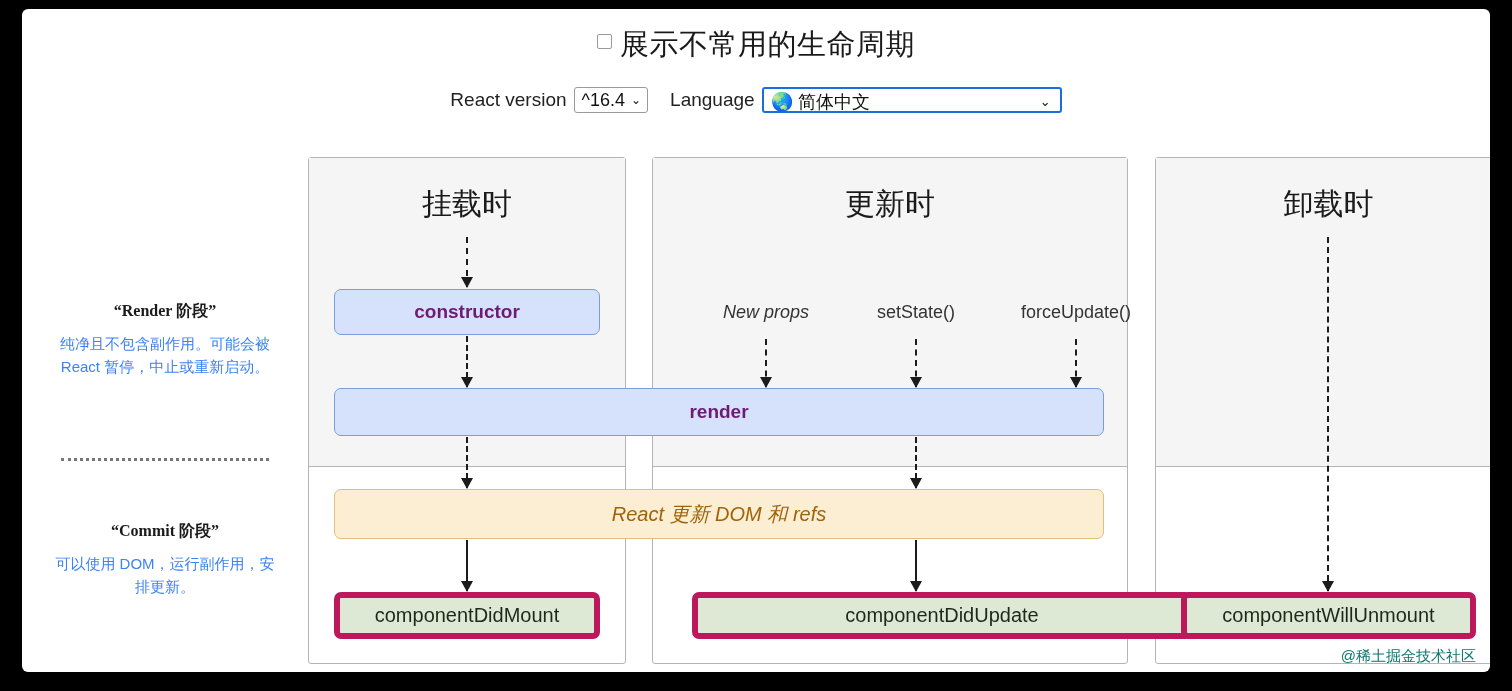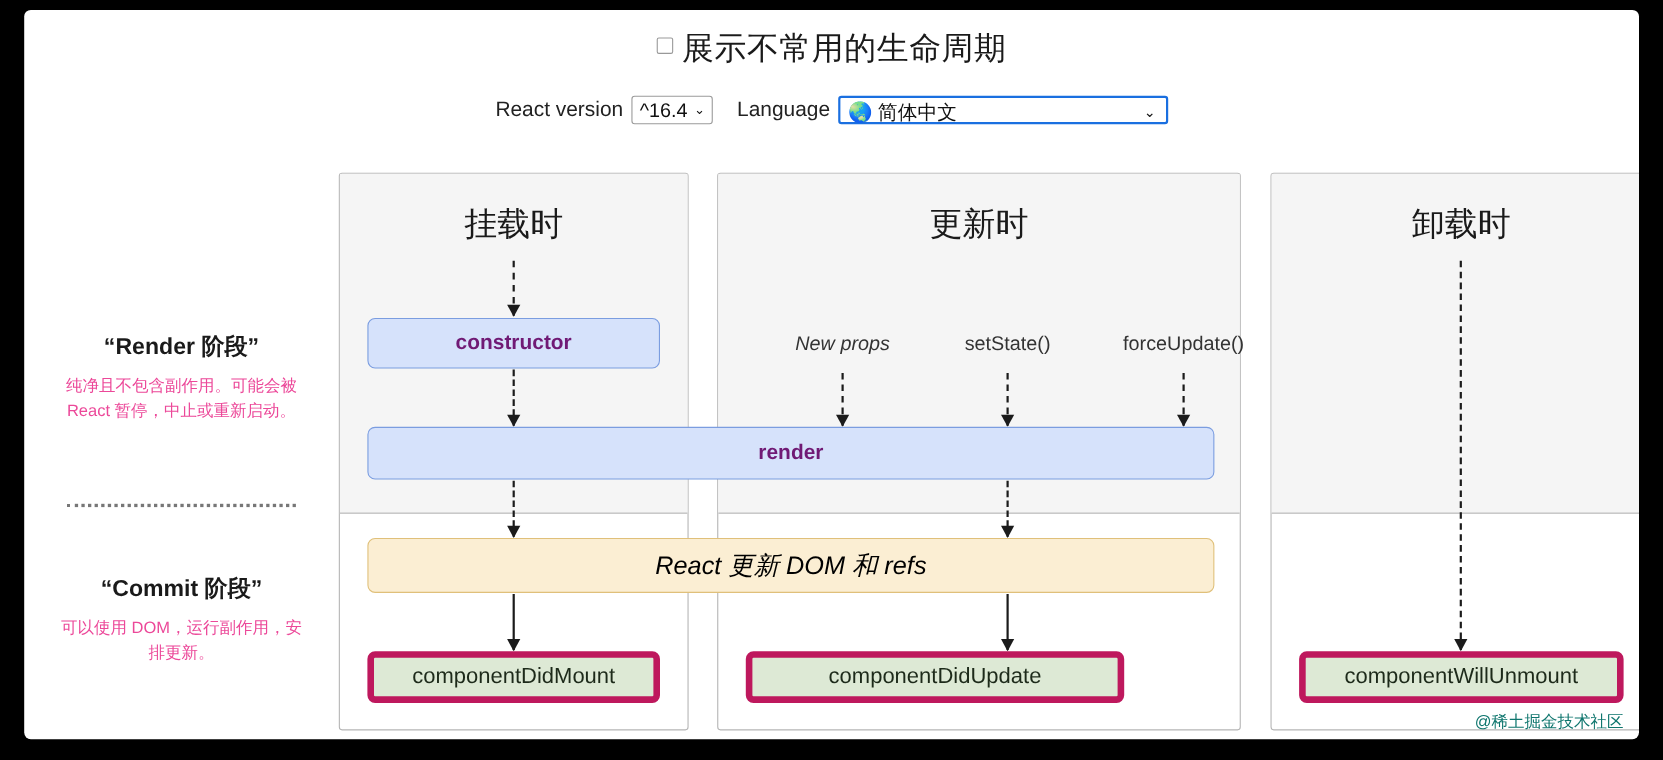"“Render 阶段”" .legend-title { font-family: none -> Liberation Serif, serif; font-size: 21px -> 16px }
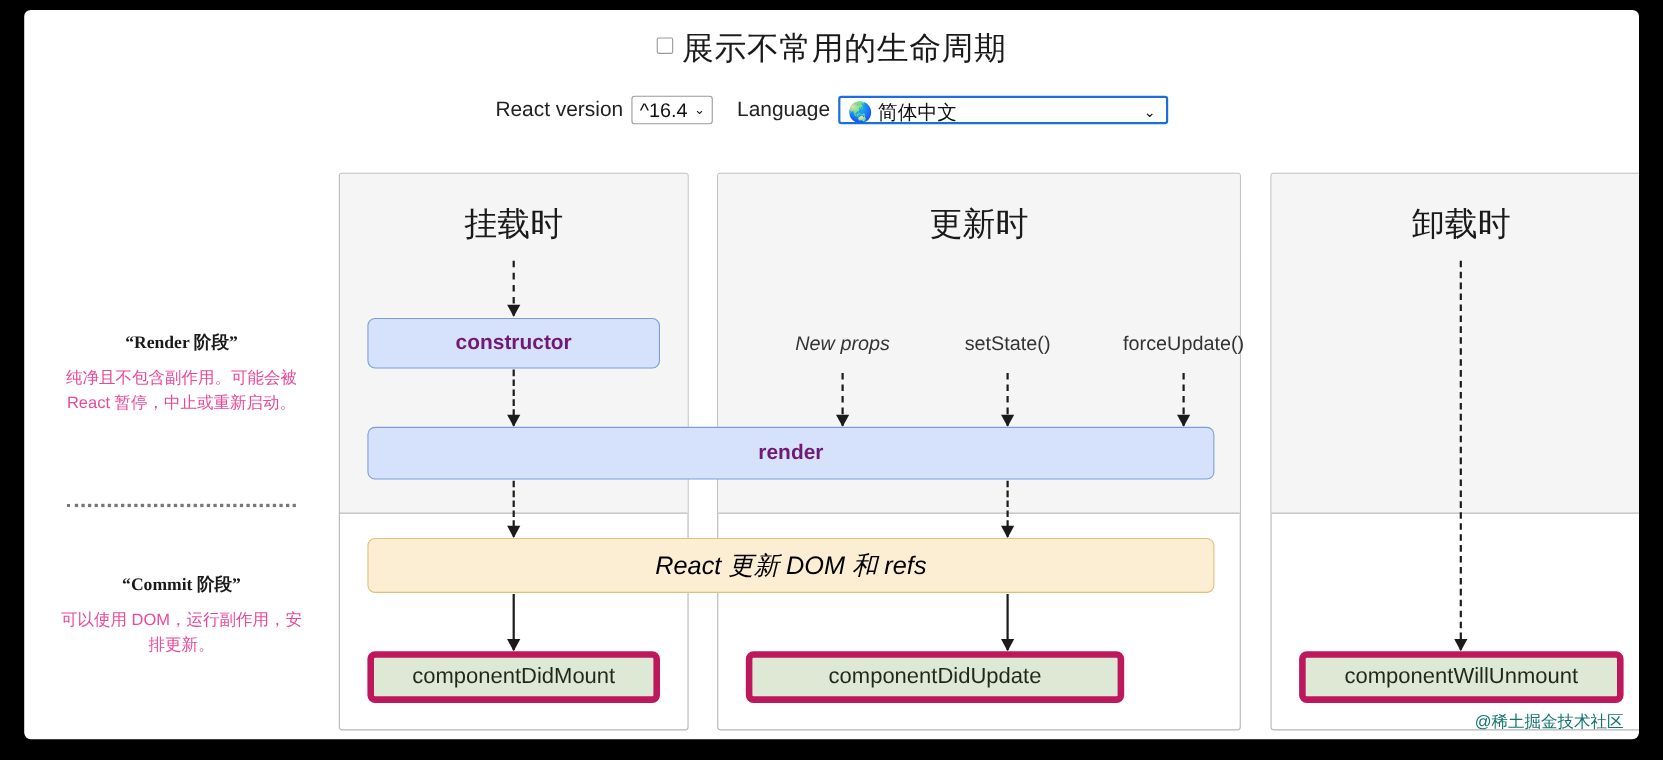"纯净且不包含副作用。可能会被 React 暂停，中止或重新启动。" .legend-body { color: #ec4899 -> #3b82f6 }
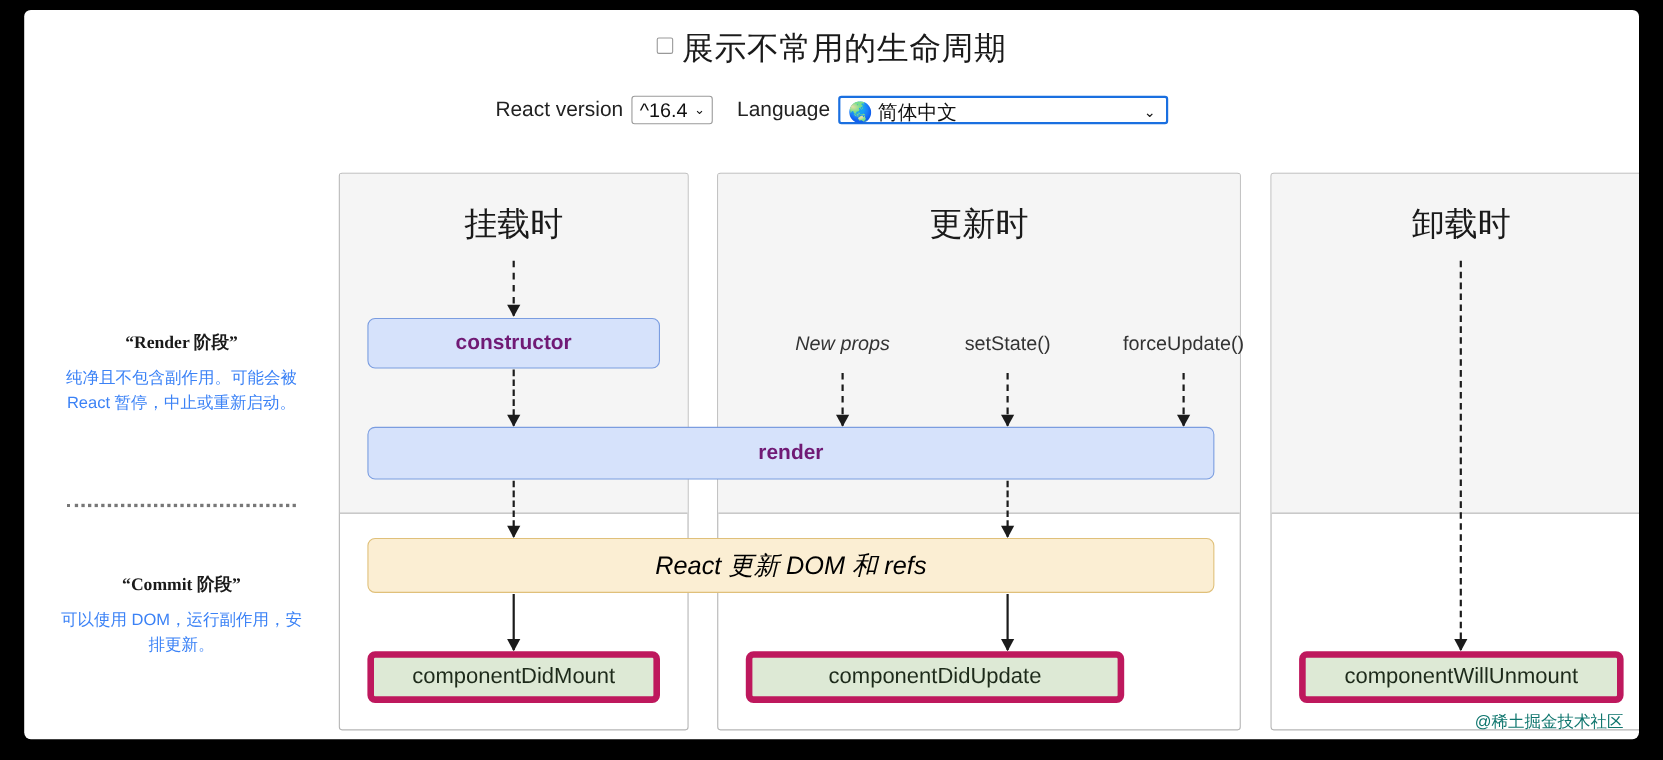"React 更新 DOM 和 refs" .box-amber { color: #000000 -> #a16207; font-size: 23px -> 20px }
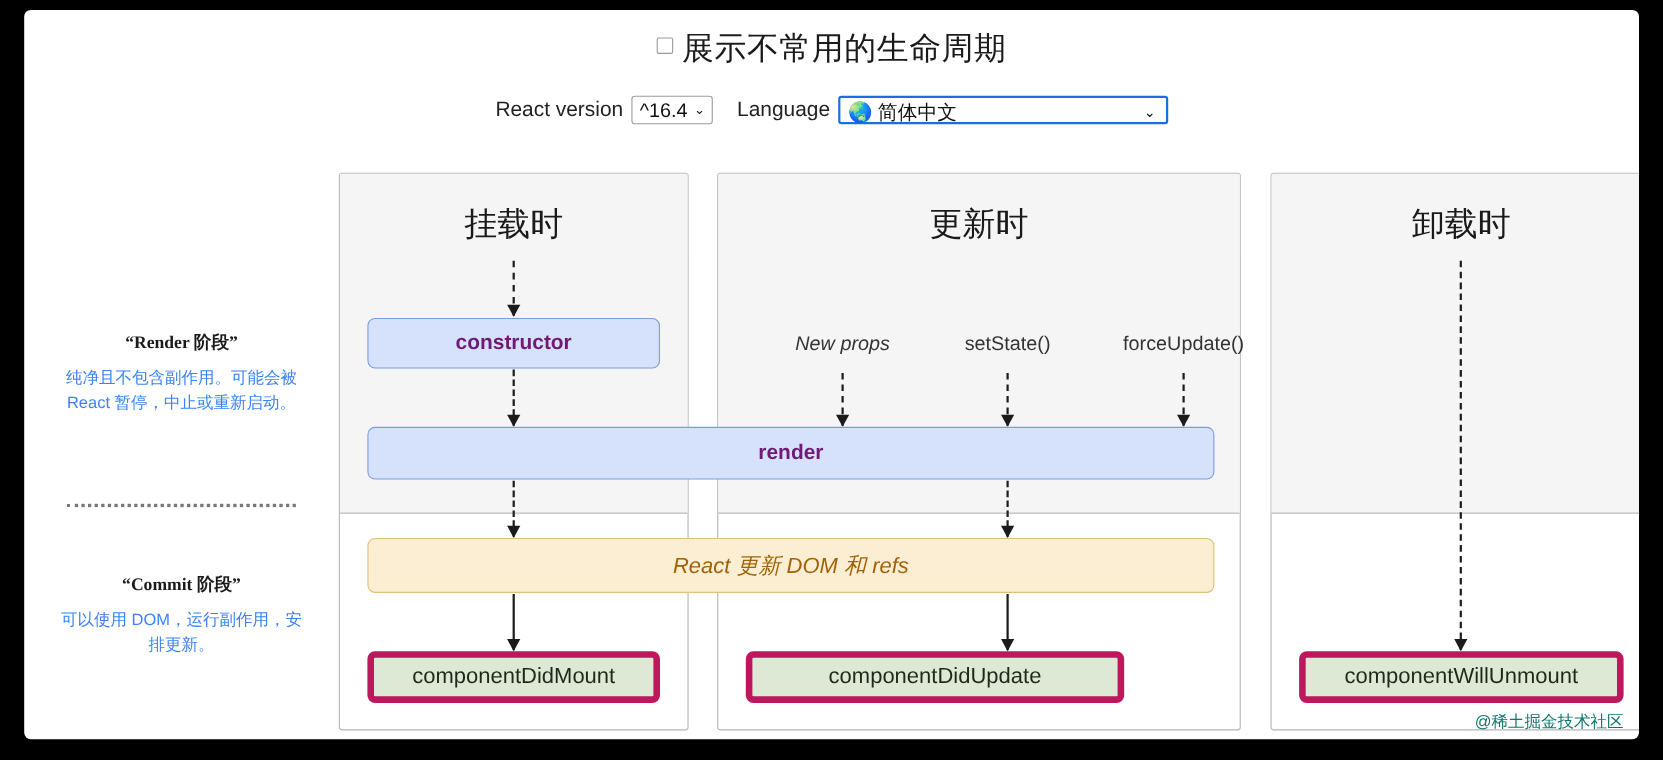"componentDidUpdate" #box-didupdate { left: 392px -> 406px; width: 344px -> 500px }
